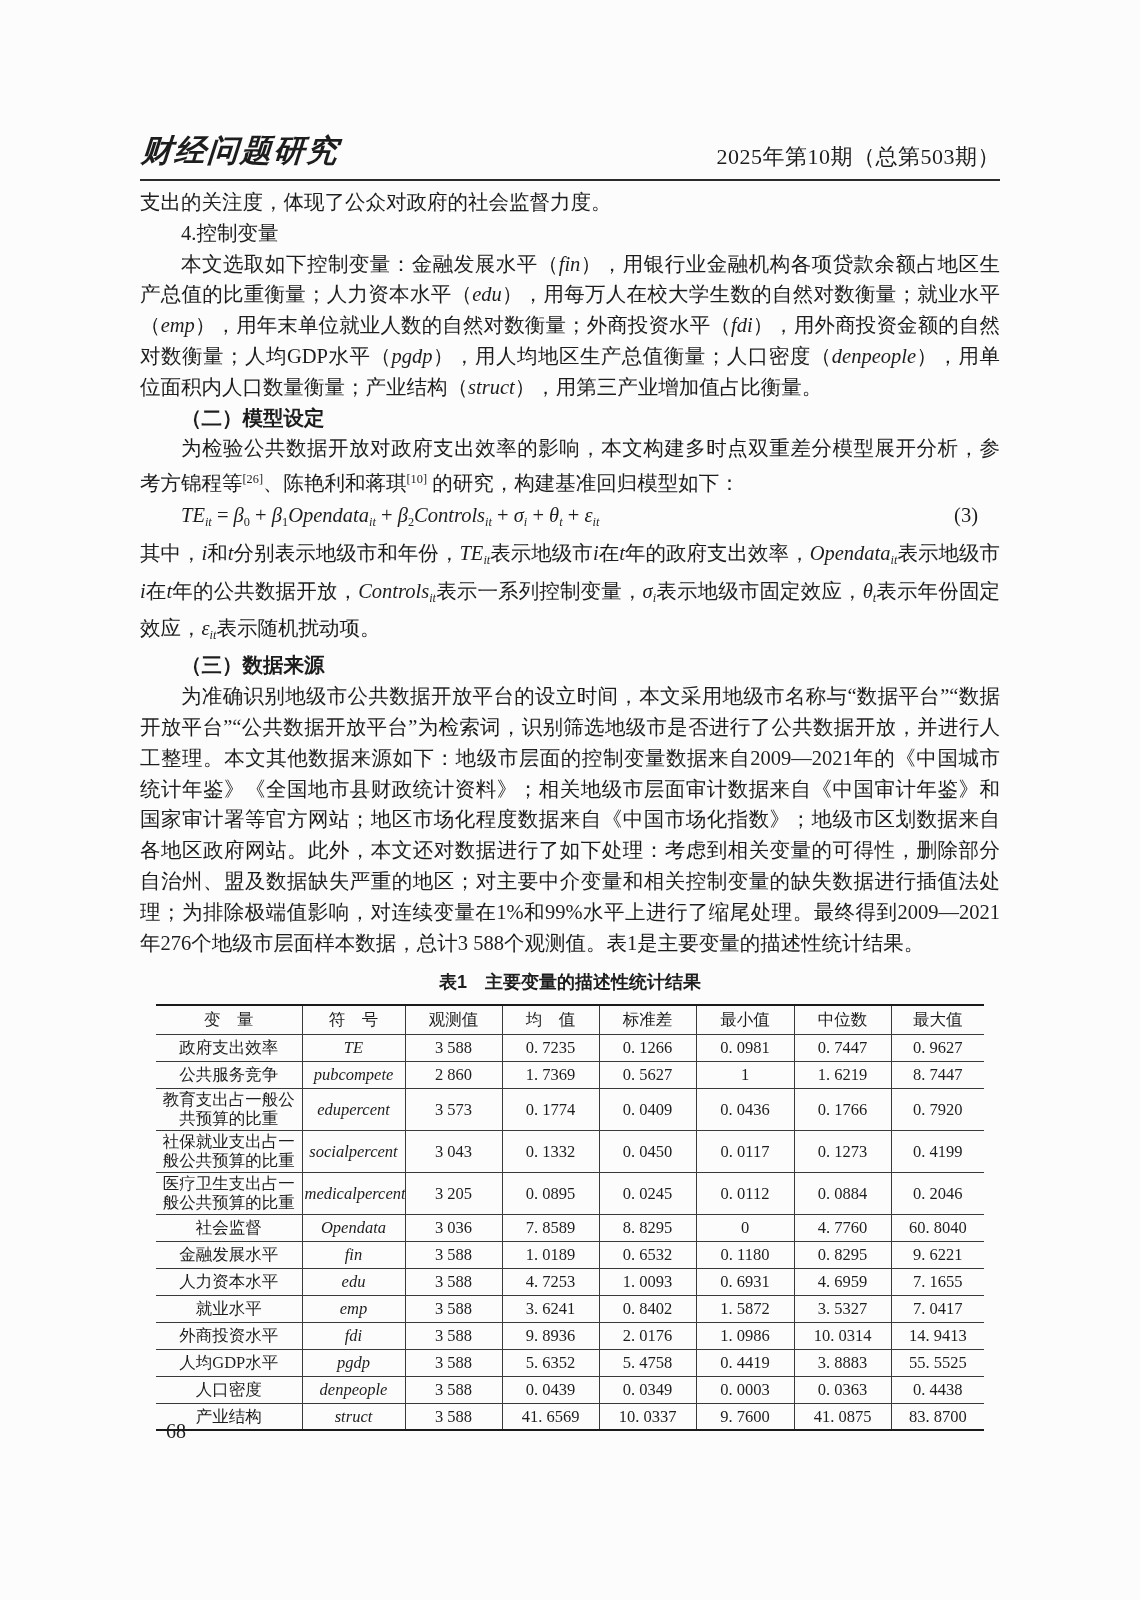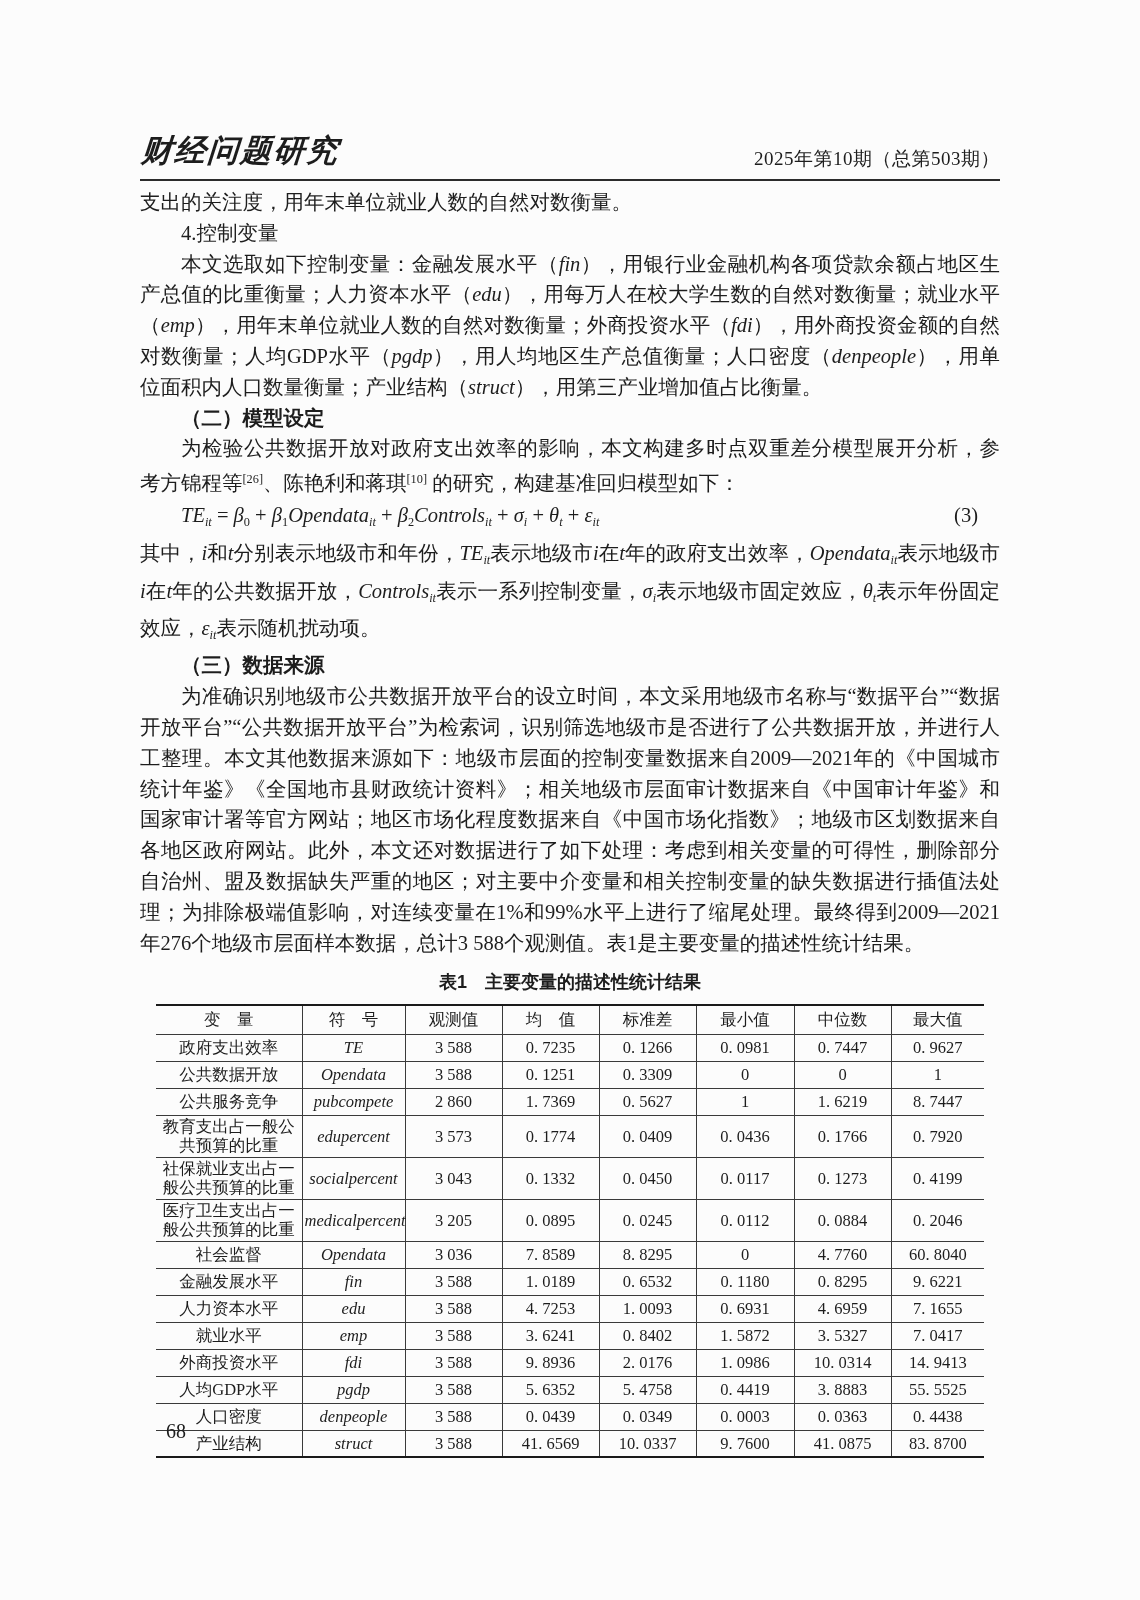"2025年第10期（总第503期）" .issue { font-size: 19px -> 22px }
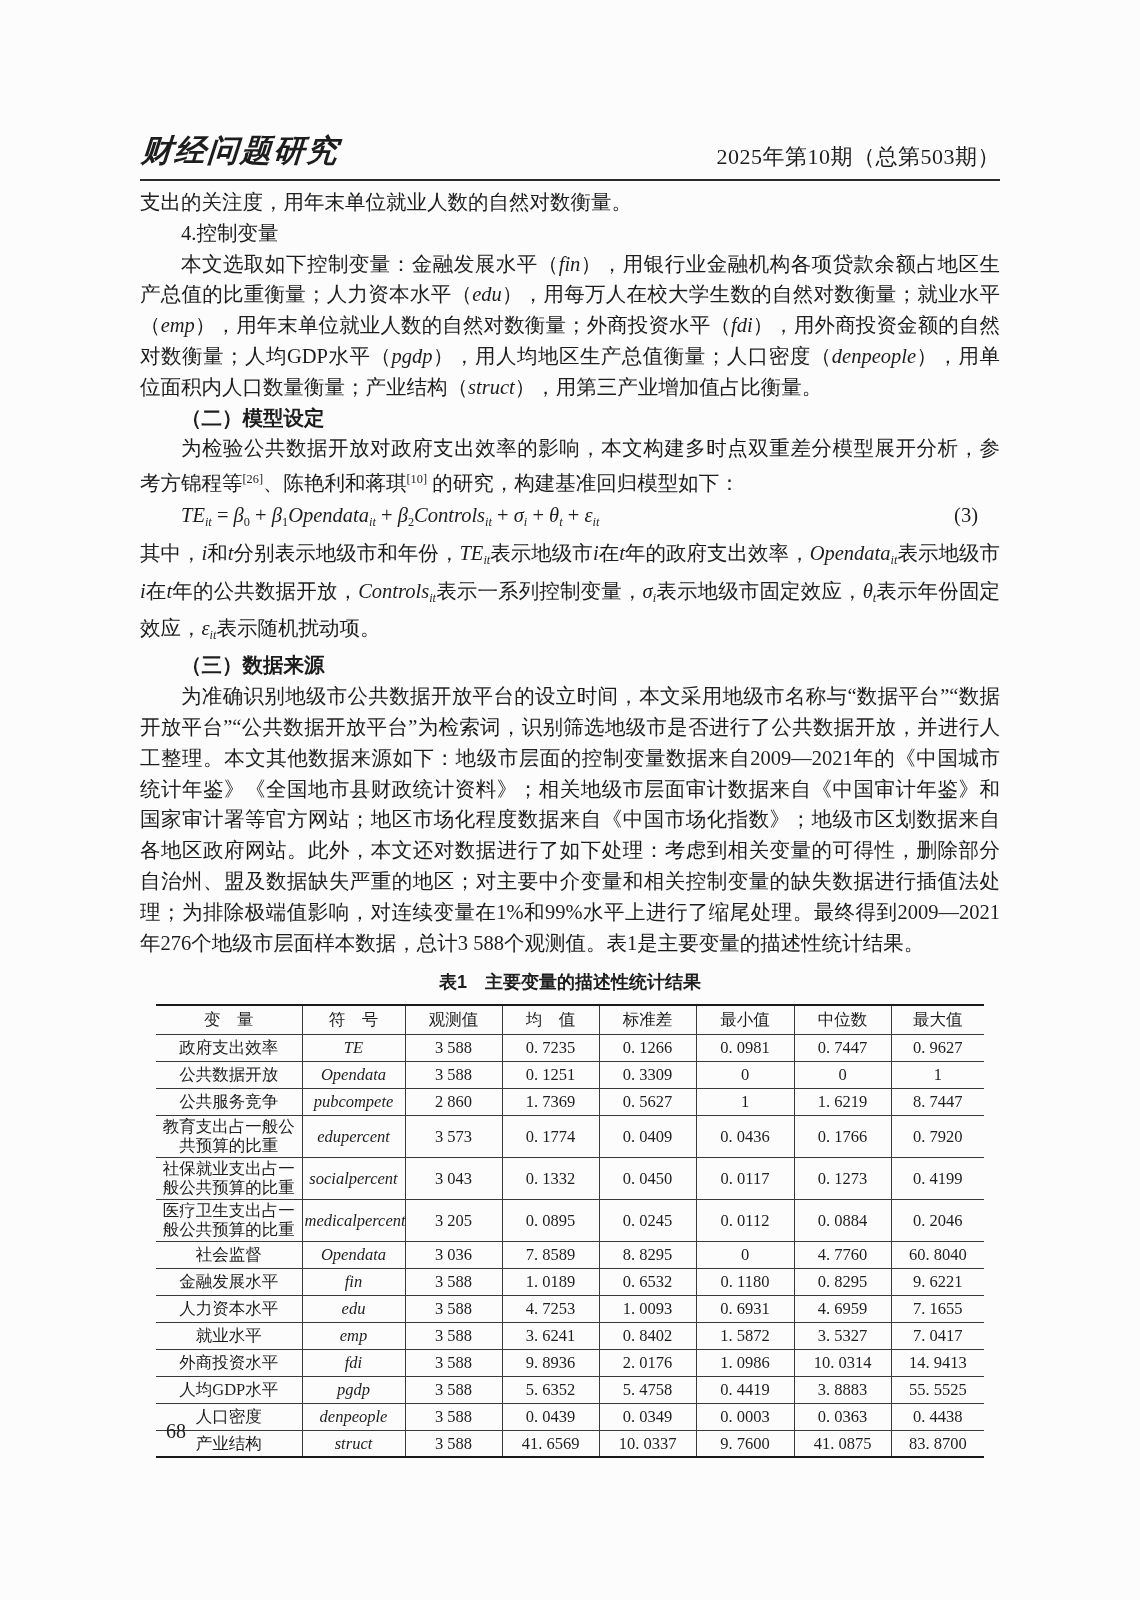"支出的关注度，用年末单位就业人数的自然对数衡量。" p { text: 用年末单位就业人数的自然对数衡量 -> 体现了公众对政府的社会监督力度 }
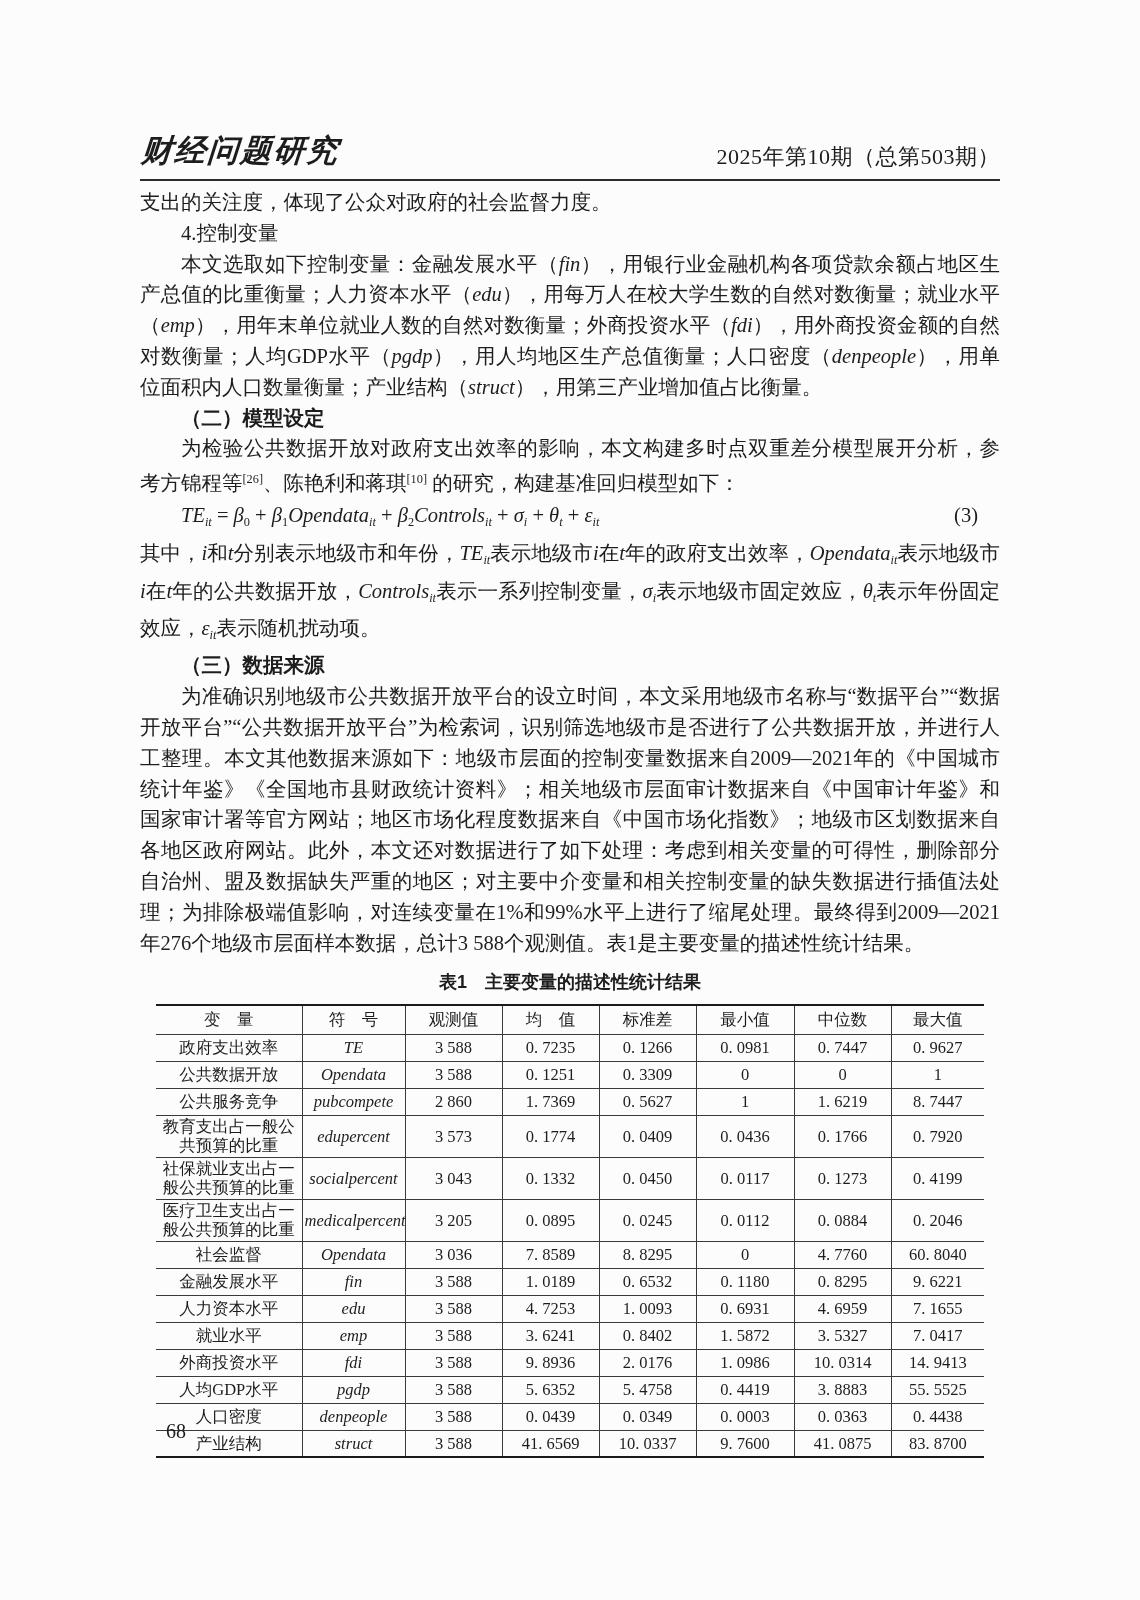"公共数据开放" tr { html: <tr> <td>公共数据开放</td> <td>Opendata</td> <td>3 588</td> <td>0. 1251</td> <td>0. 3309</td> <td>0</td> <td>0</td> <td>1</td> </tr> -> none }
